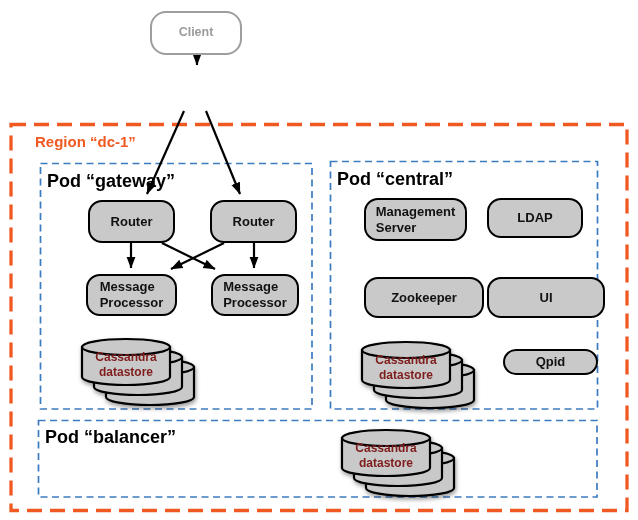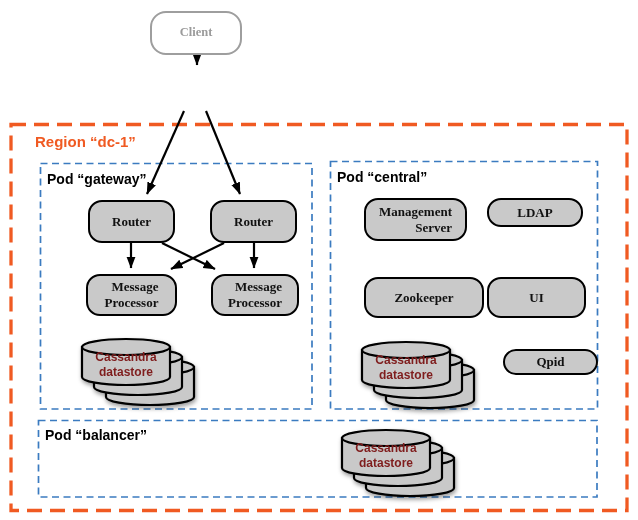"Client" .node { font-family: Liberation Serif, serif -> none; text-align: right -> left }
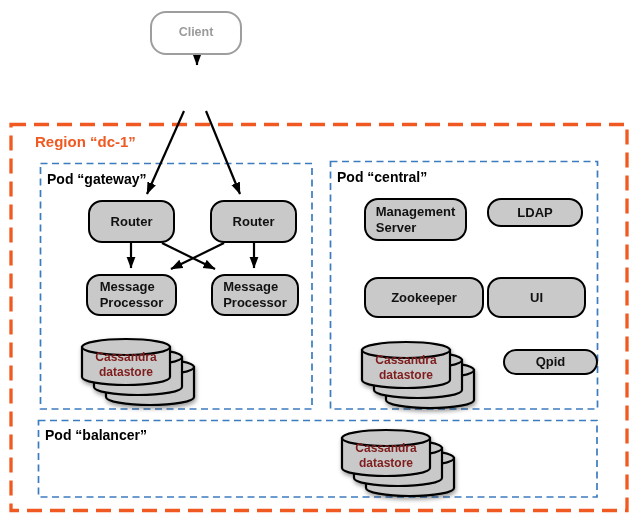"Pod “gateway”" .pod-label { font-size: 14px -> 18px }
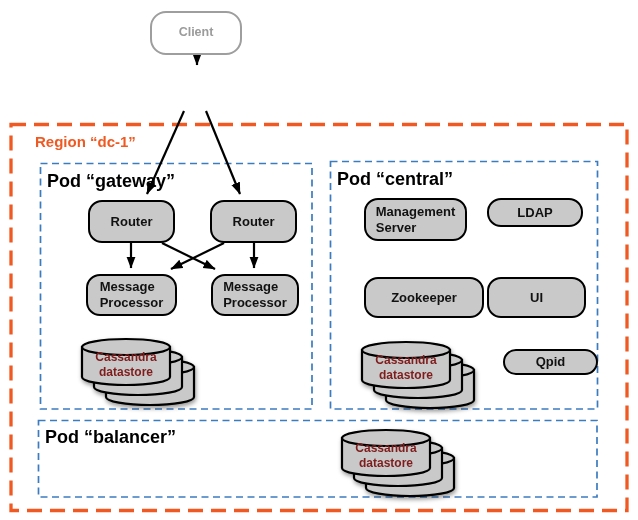"LDAP" div.node { height: 29px -> 40px }
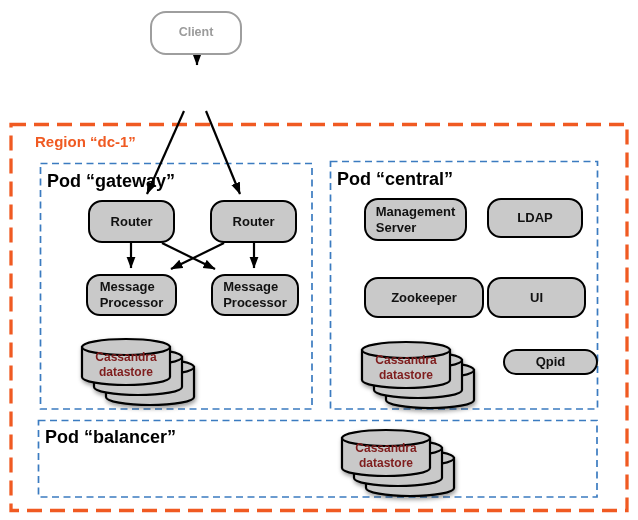"UI" div.node { width: 99px -> 118px }
